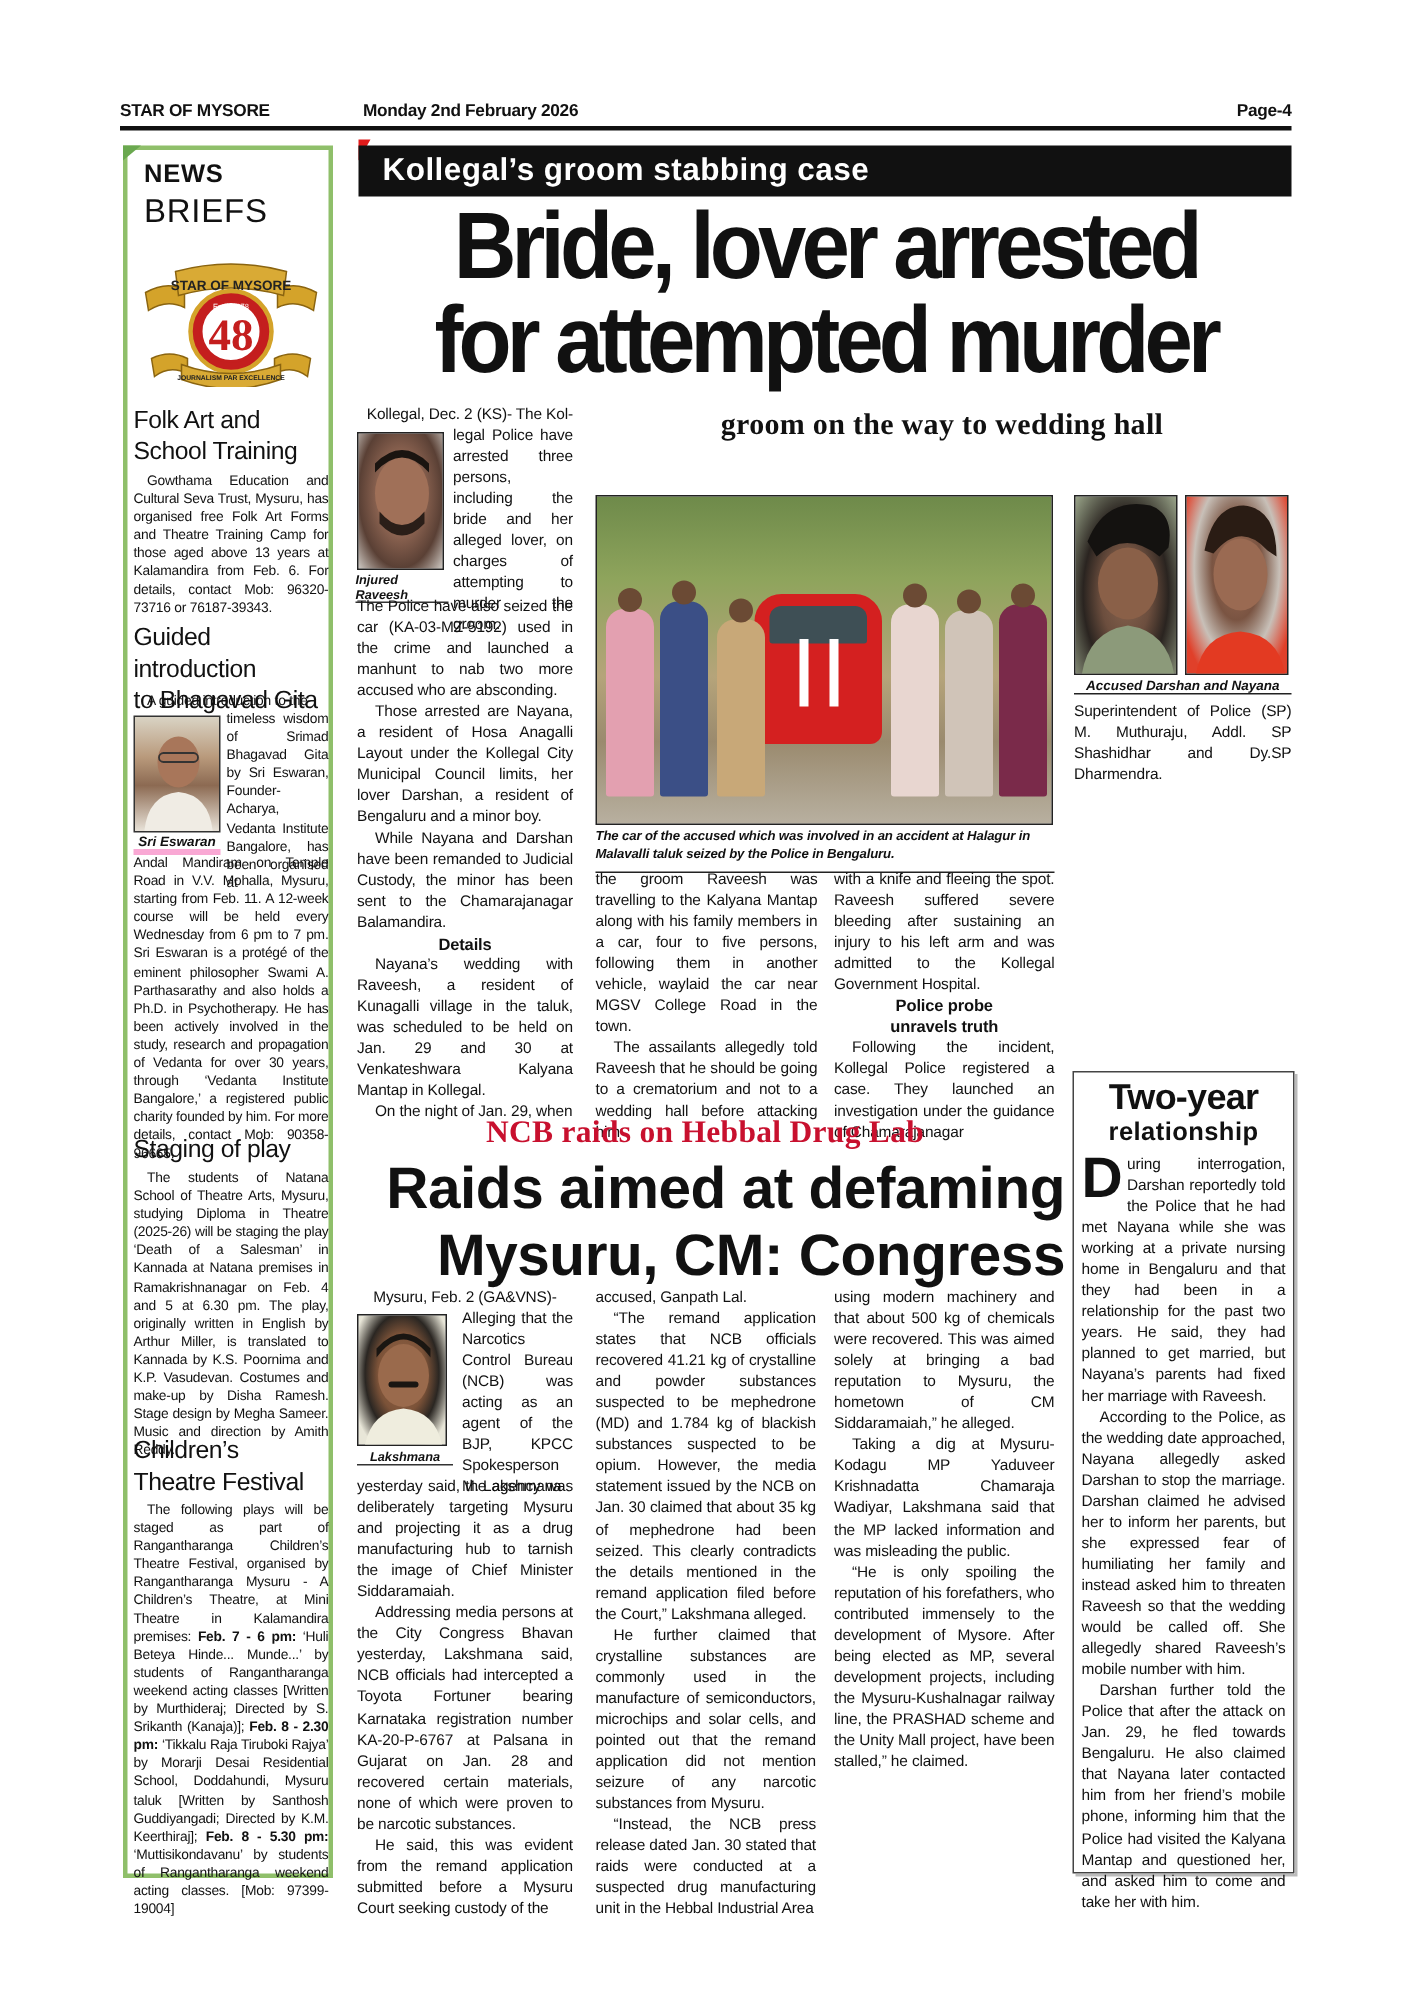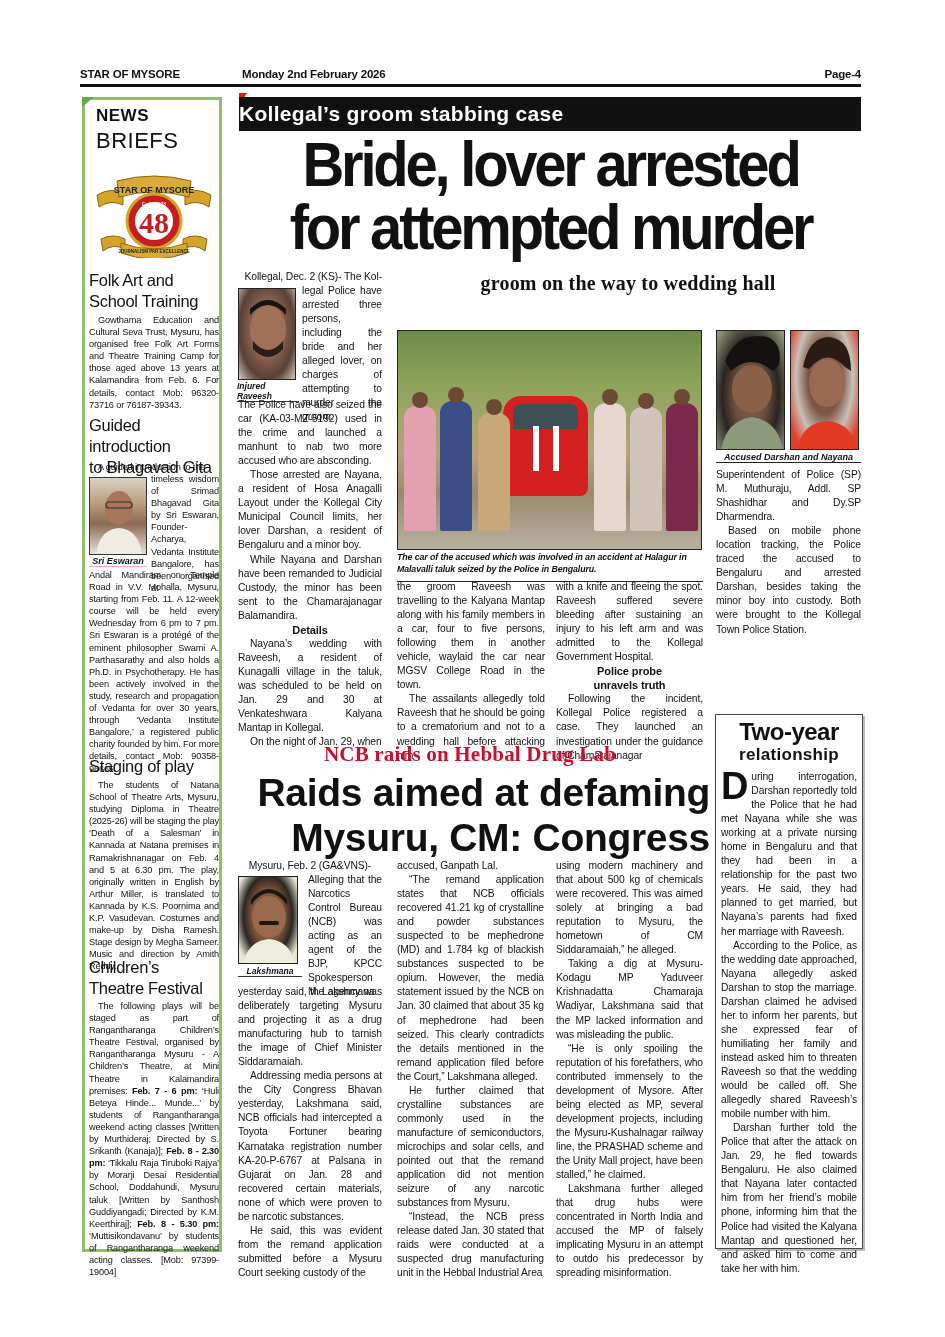"Kollegal’s groom stabbing case" .kicker { padding-left: none -> 16px }
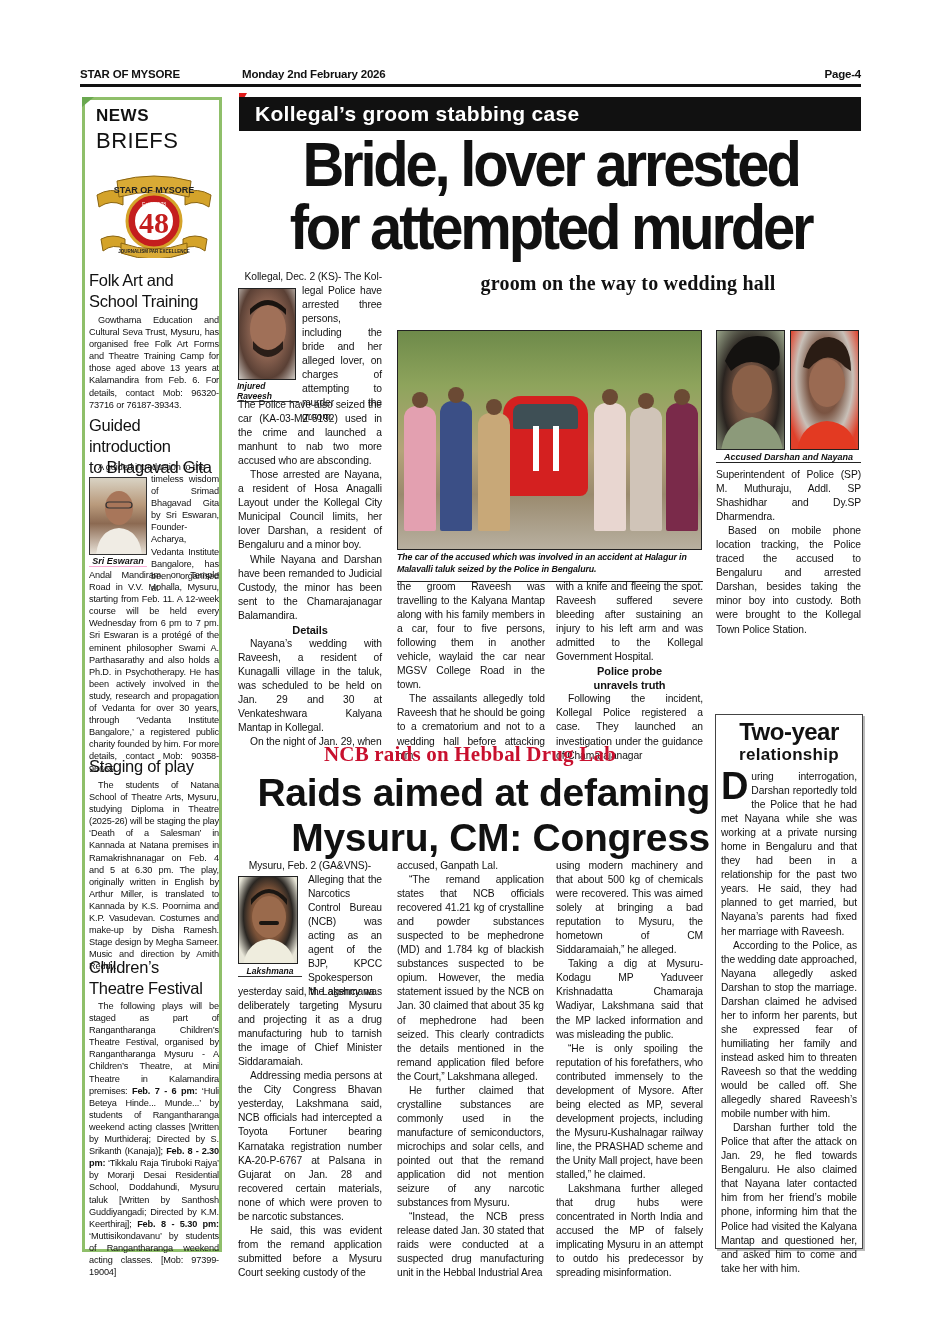"Based on mobile phone location" p { html: <p>Based on mobile phone location tracking, the Police traced the accused to Bengaluru and arrested Darshan, besides taking the minor boy into custody. Both were brought to the Kollegal Town Police Station.</p> -> none }
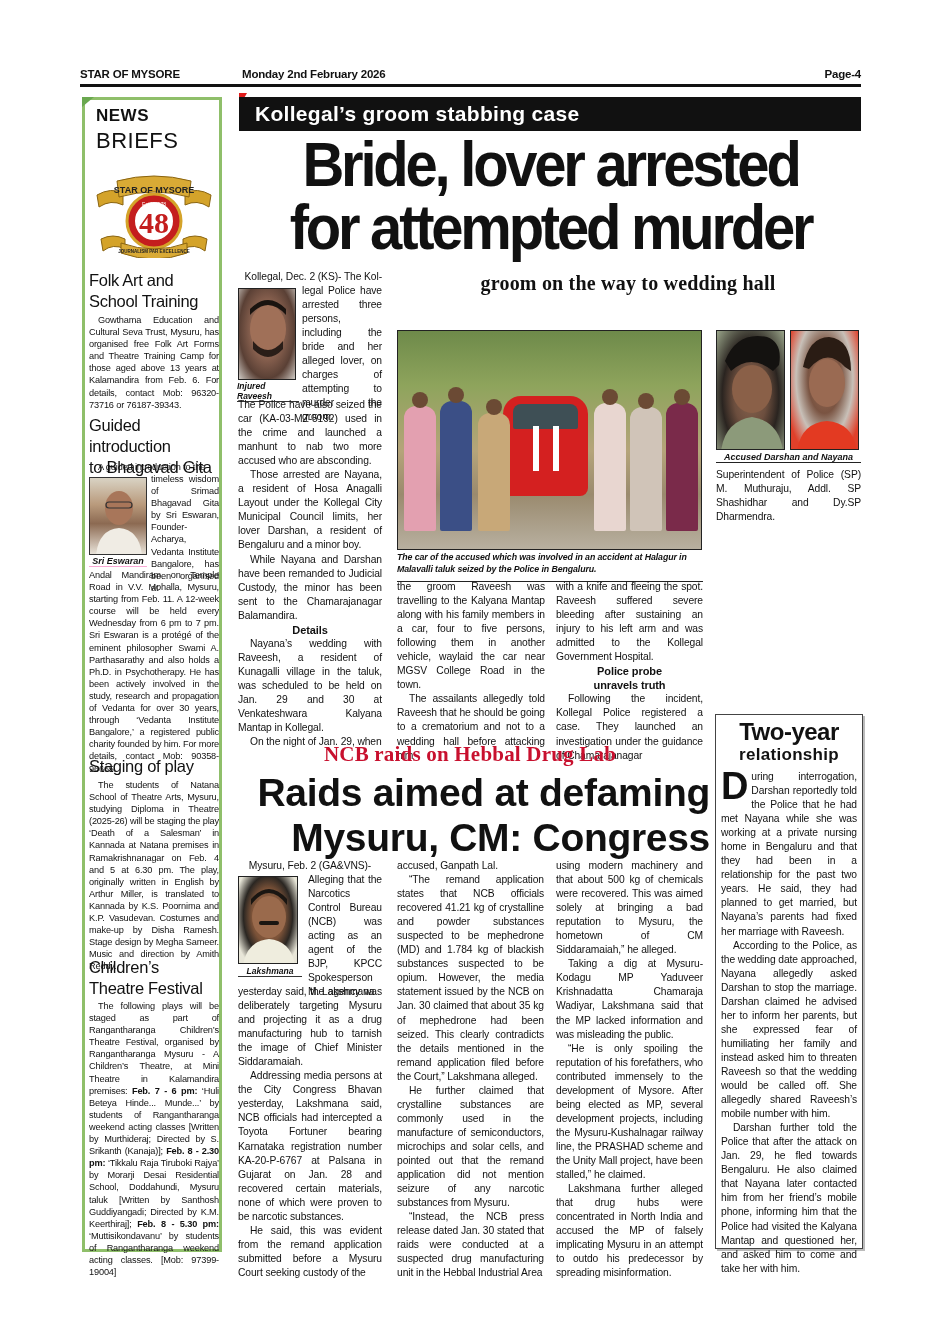"Sri Eswaran" .eswaran-cap { border-bottom: 1px solid #f9a8d4 -> 4px solid #f9a8d4 }
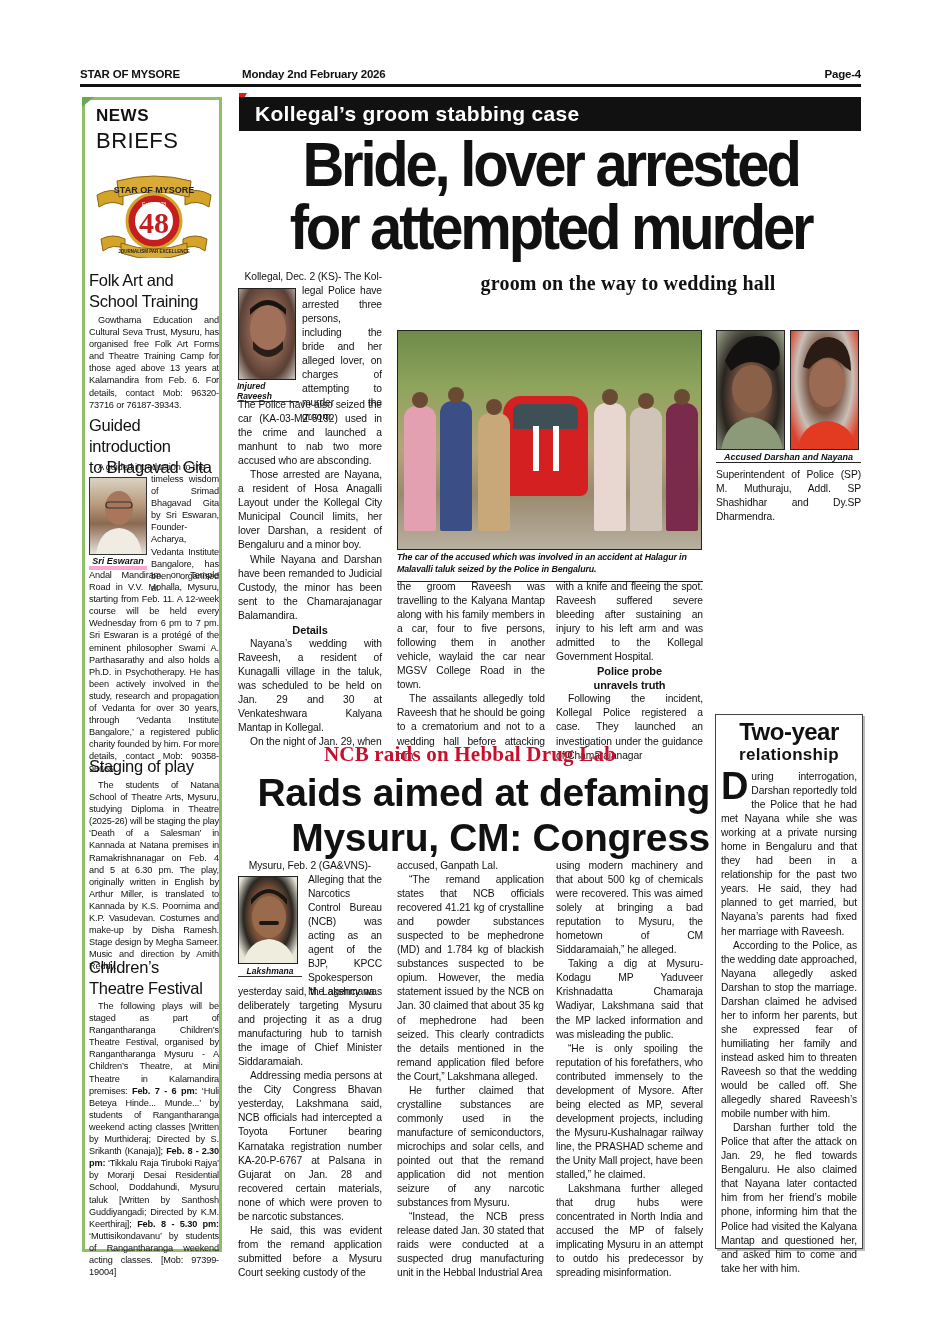"Lakshmana further alleged that drug" p { html: <p>Lakshmana further alleged that drug hubs were concentrated in North India and accused the MP of falsely implicating Mysuru in an attempt to outdo his predecessor by spreading misinformation.</p> -> none }
